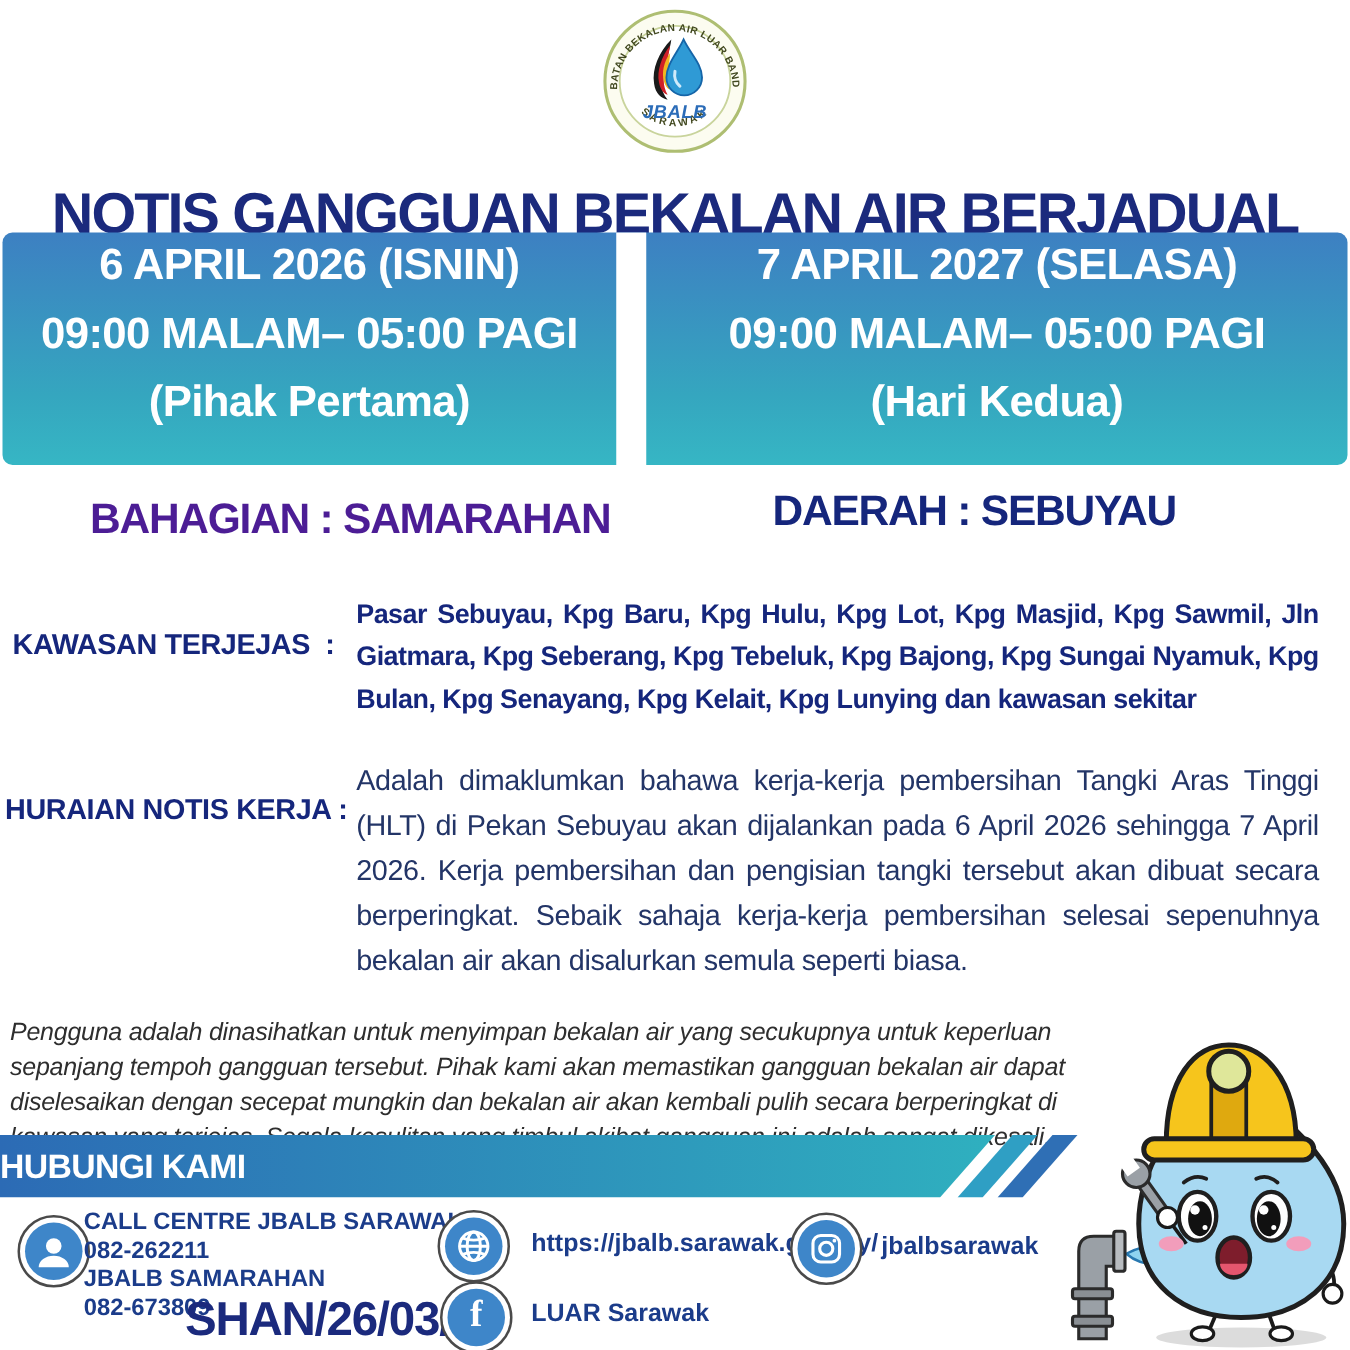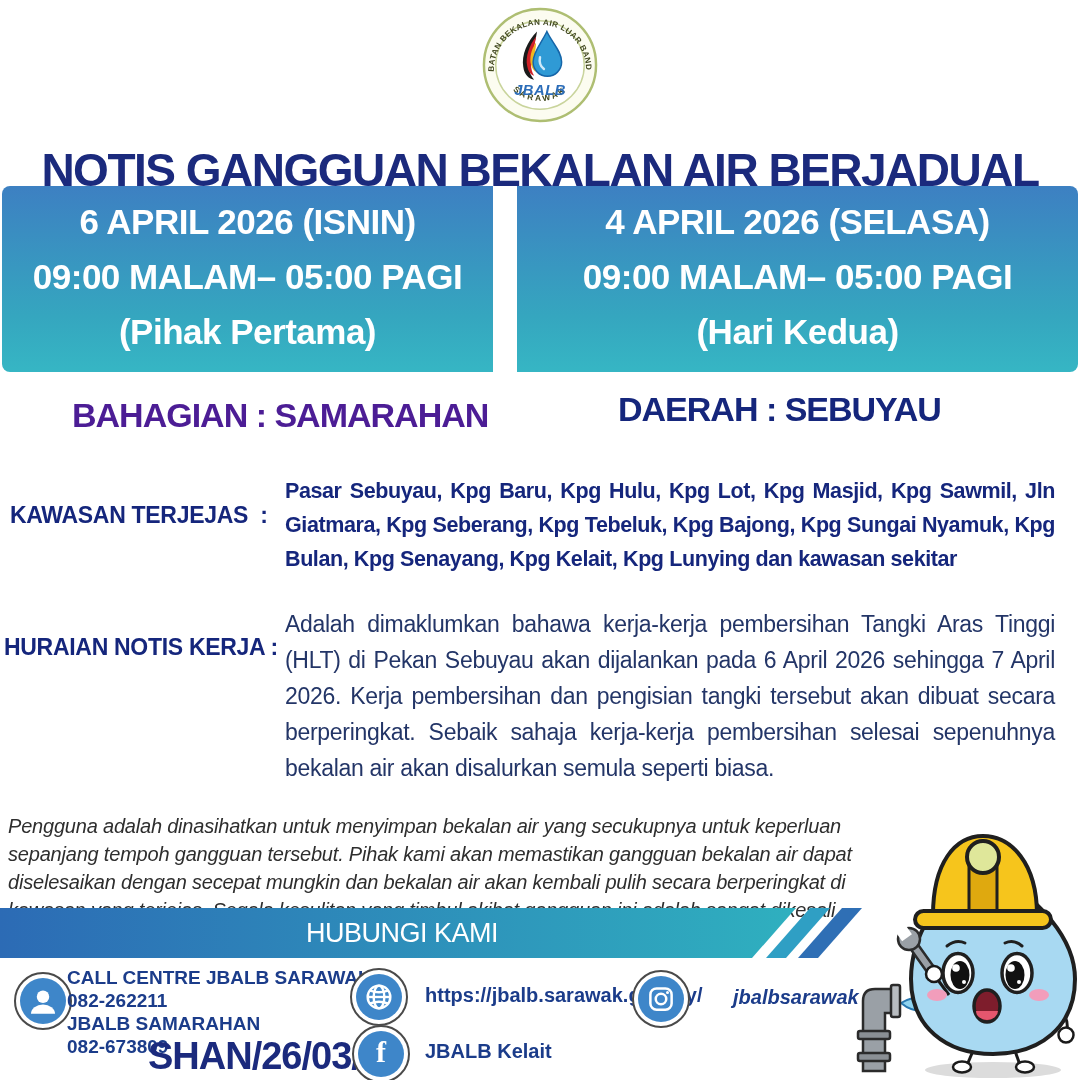"6 APRIL 2026 (ISNIN)" .date-col { margin-top: 10px -> none }
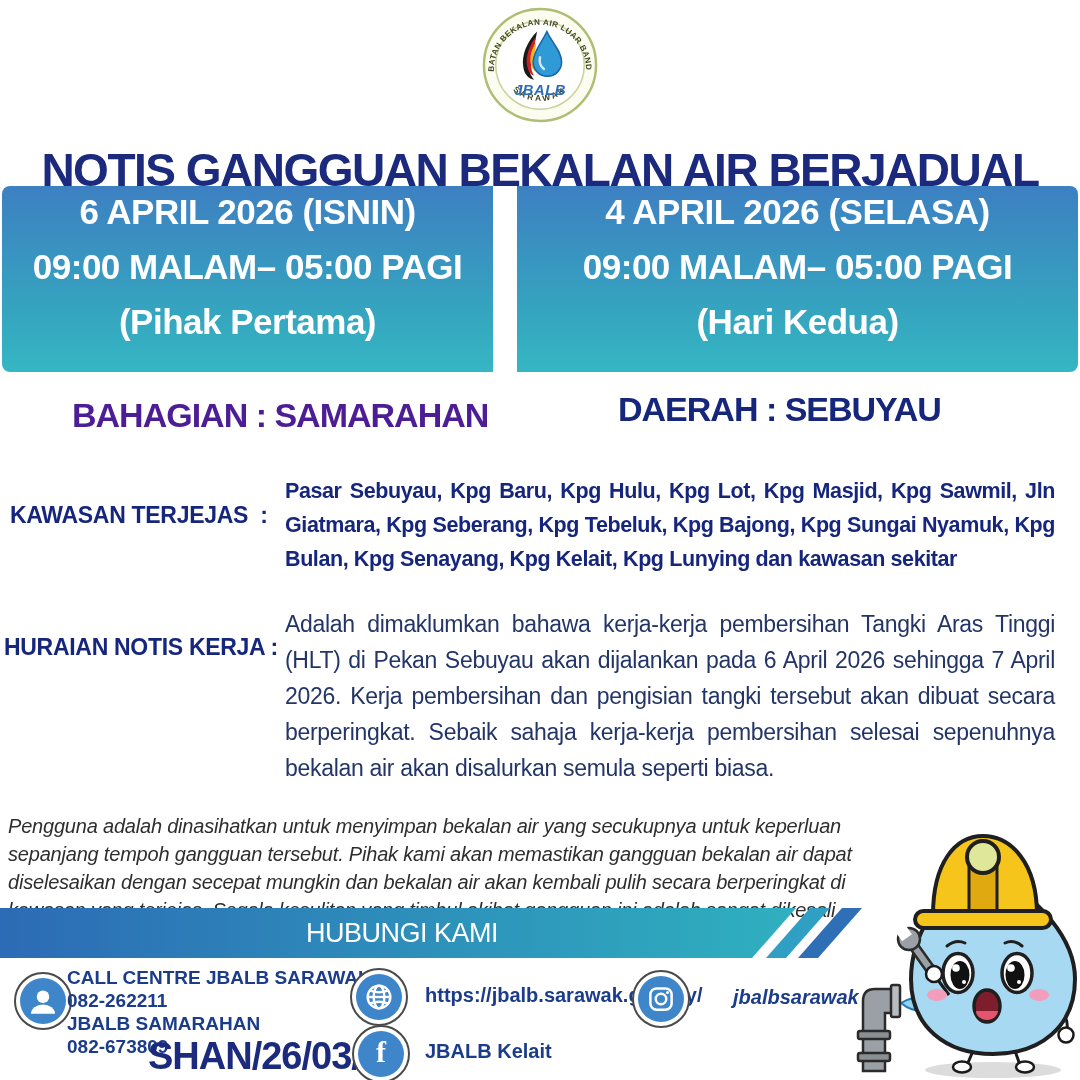"4 APRIL 2026 (SELASA)" div { text: 4 APRIL 2026 -> 7 APRIL 2027 }
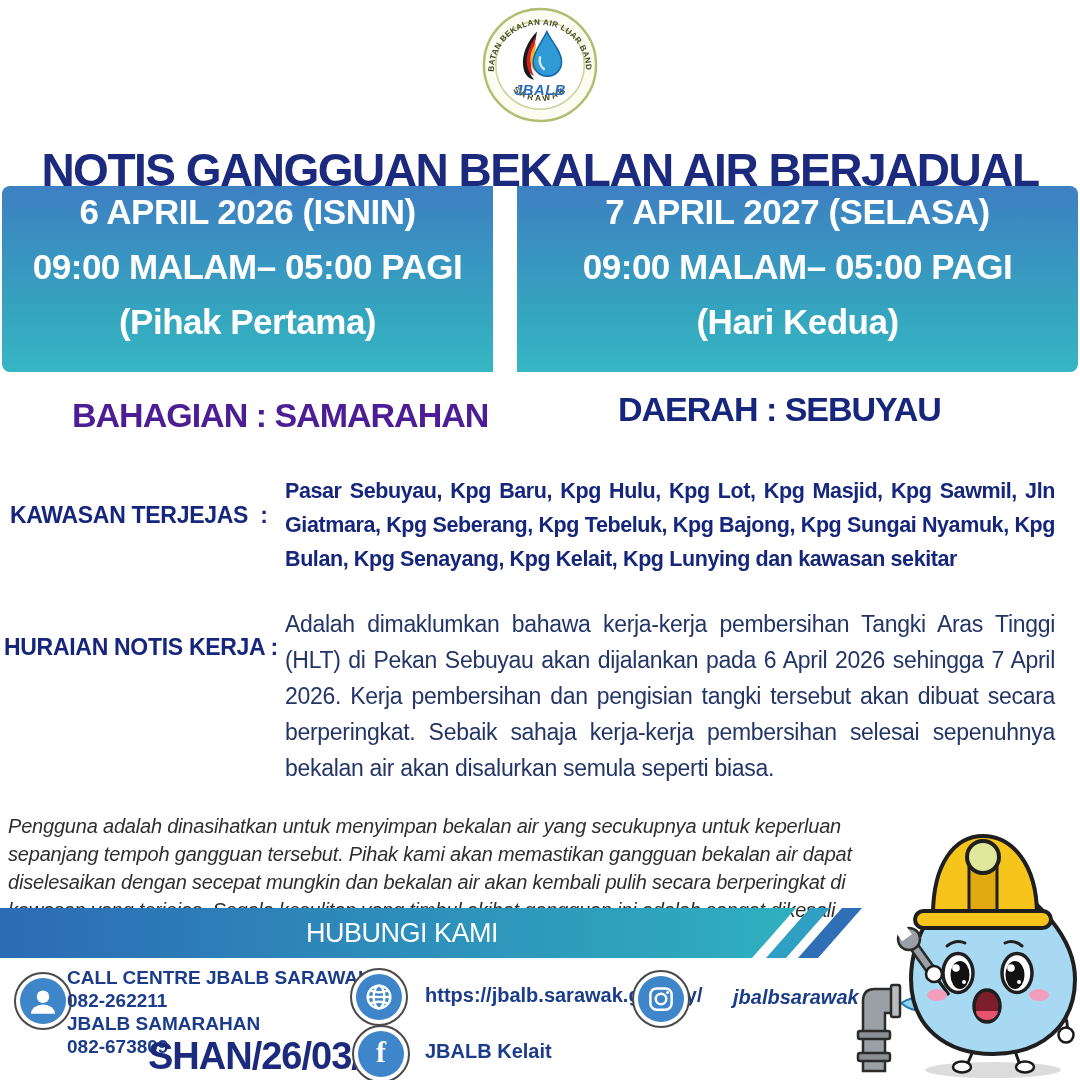"HUBUNGI KAMI" .hubungi-label { font-weight: normal -> bold; left: 12px -> 0; text-align: center -> left }
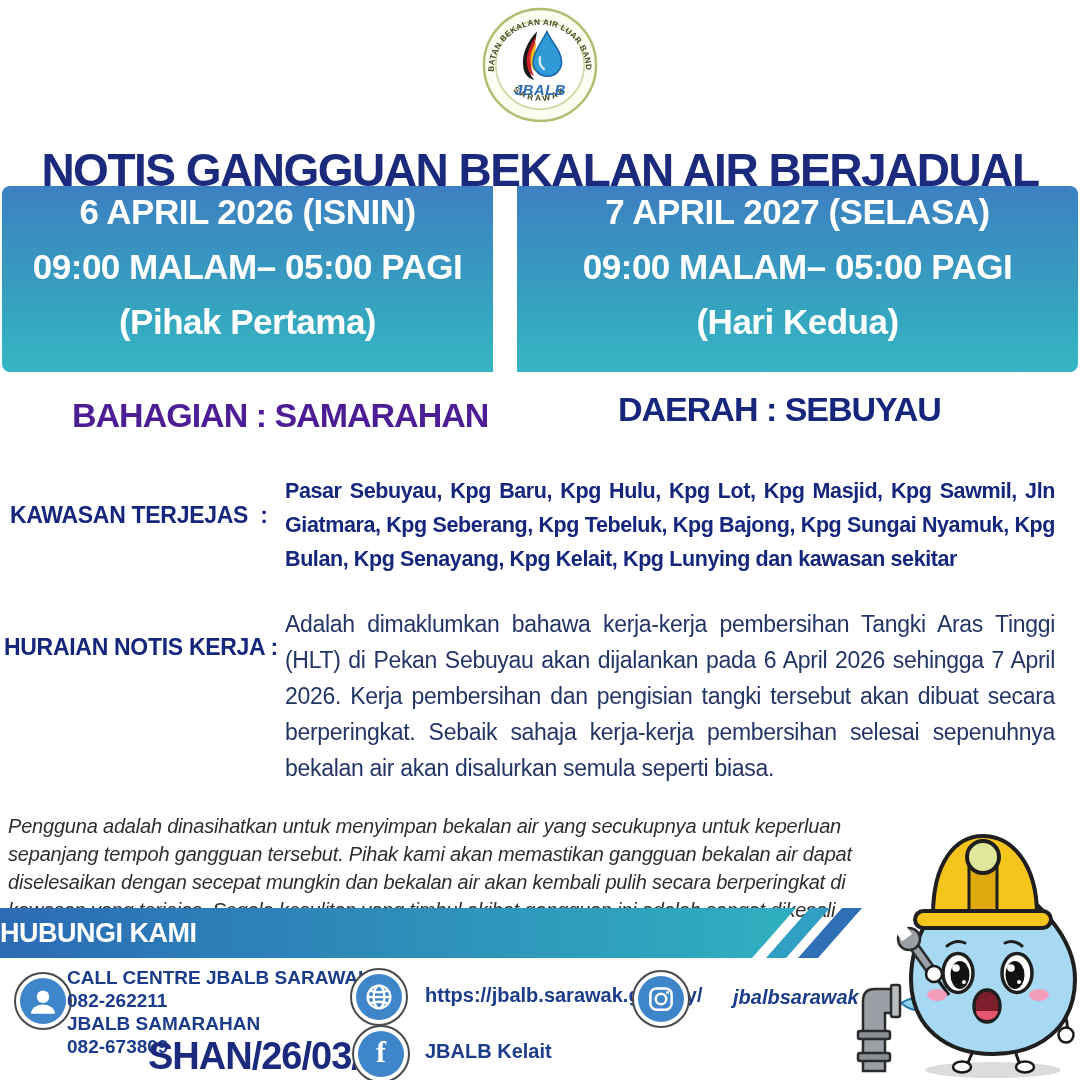"jbalbsarawak" div.contact-label { font-style: italic -> none; left: 733px -> 705px }
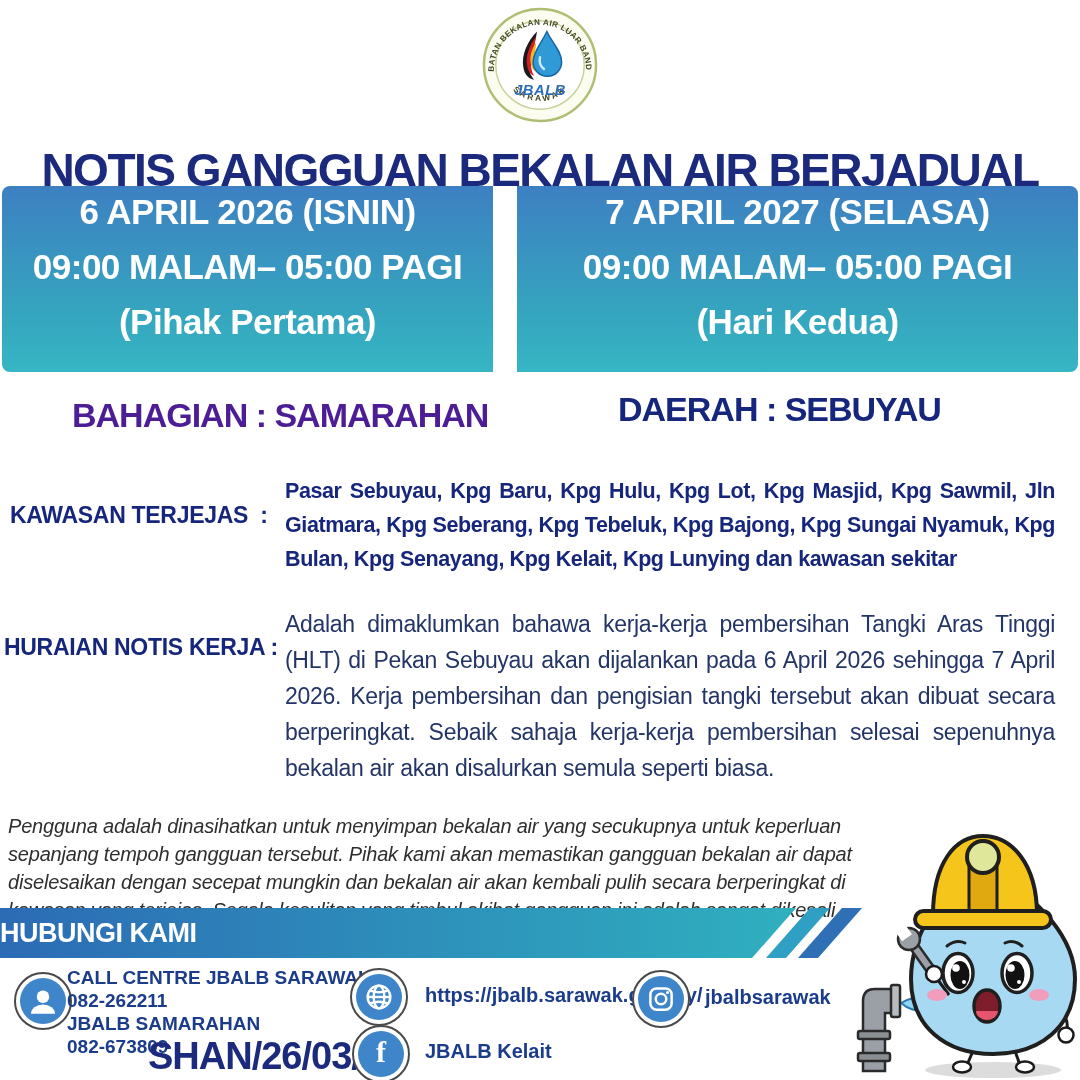"JBALB Kelait" div.contact-label { text: JBALB Kelait -> LUAR Sarawak }
